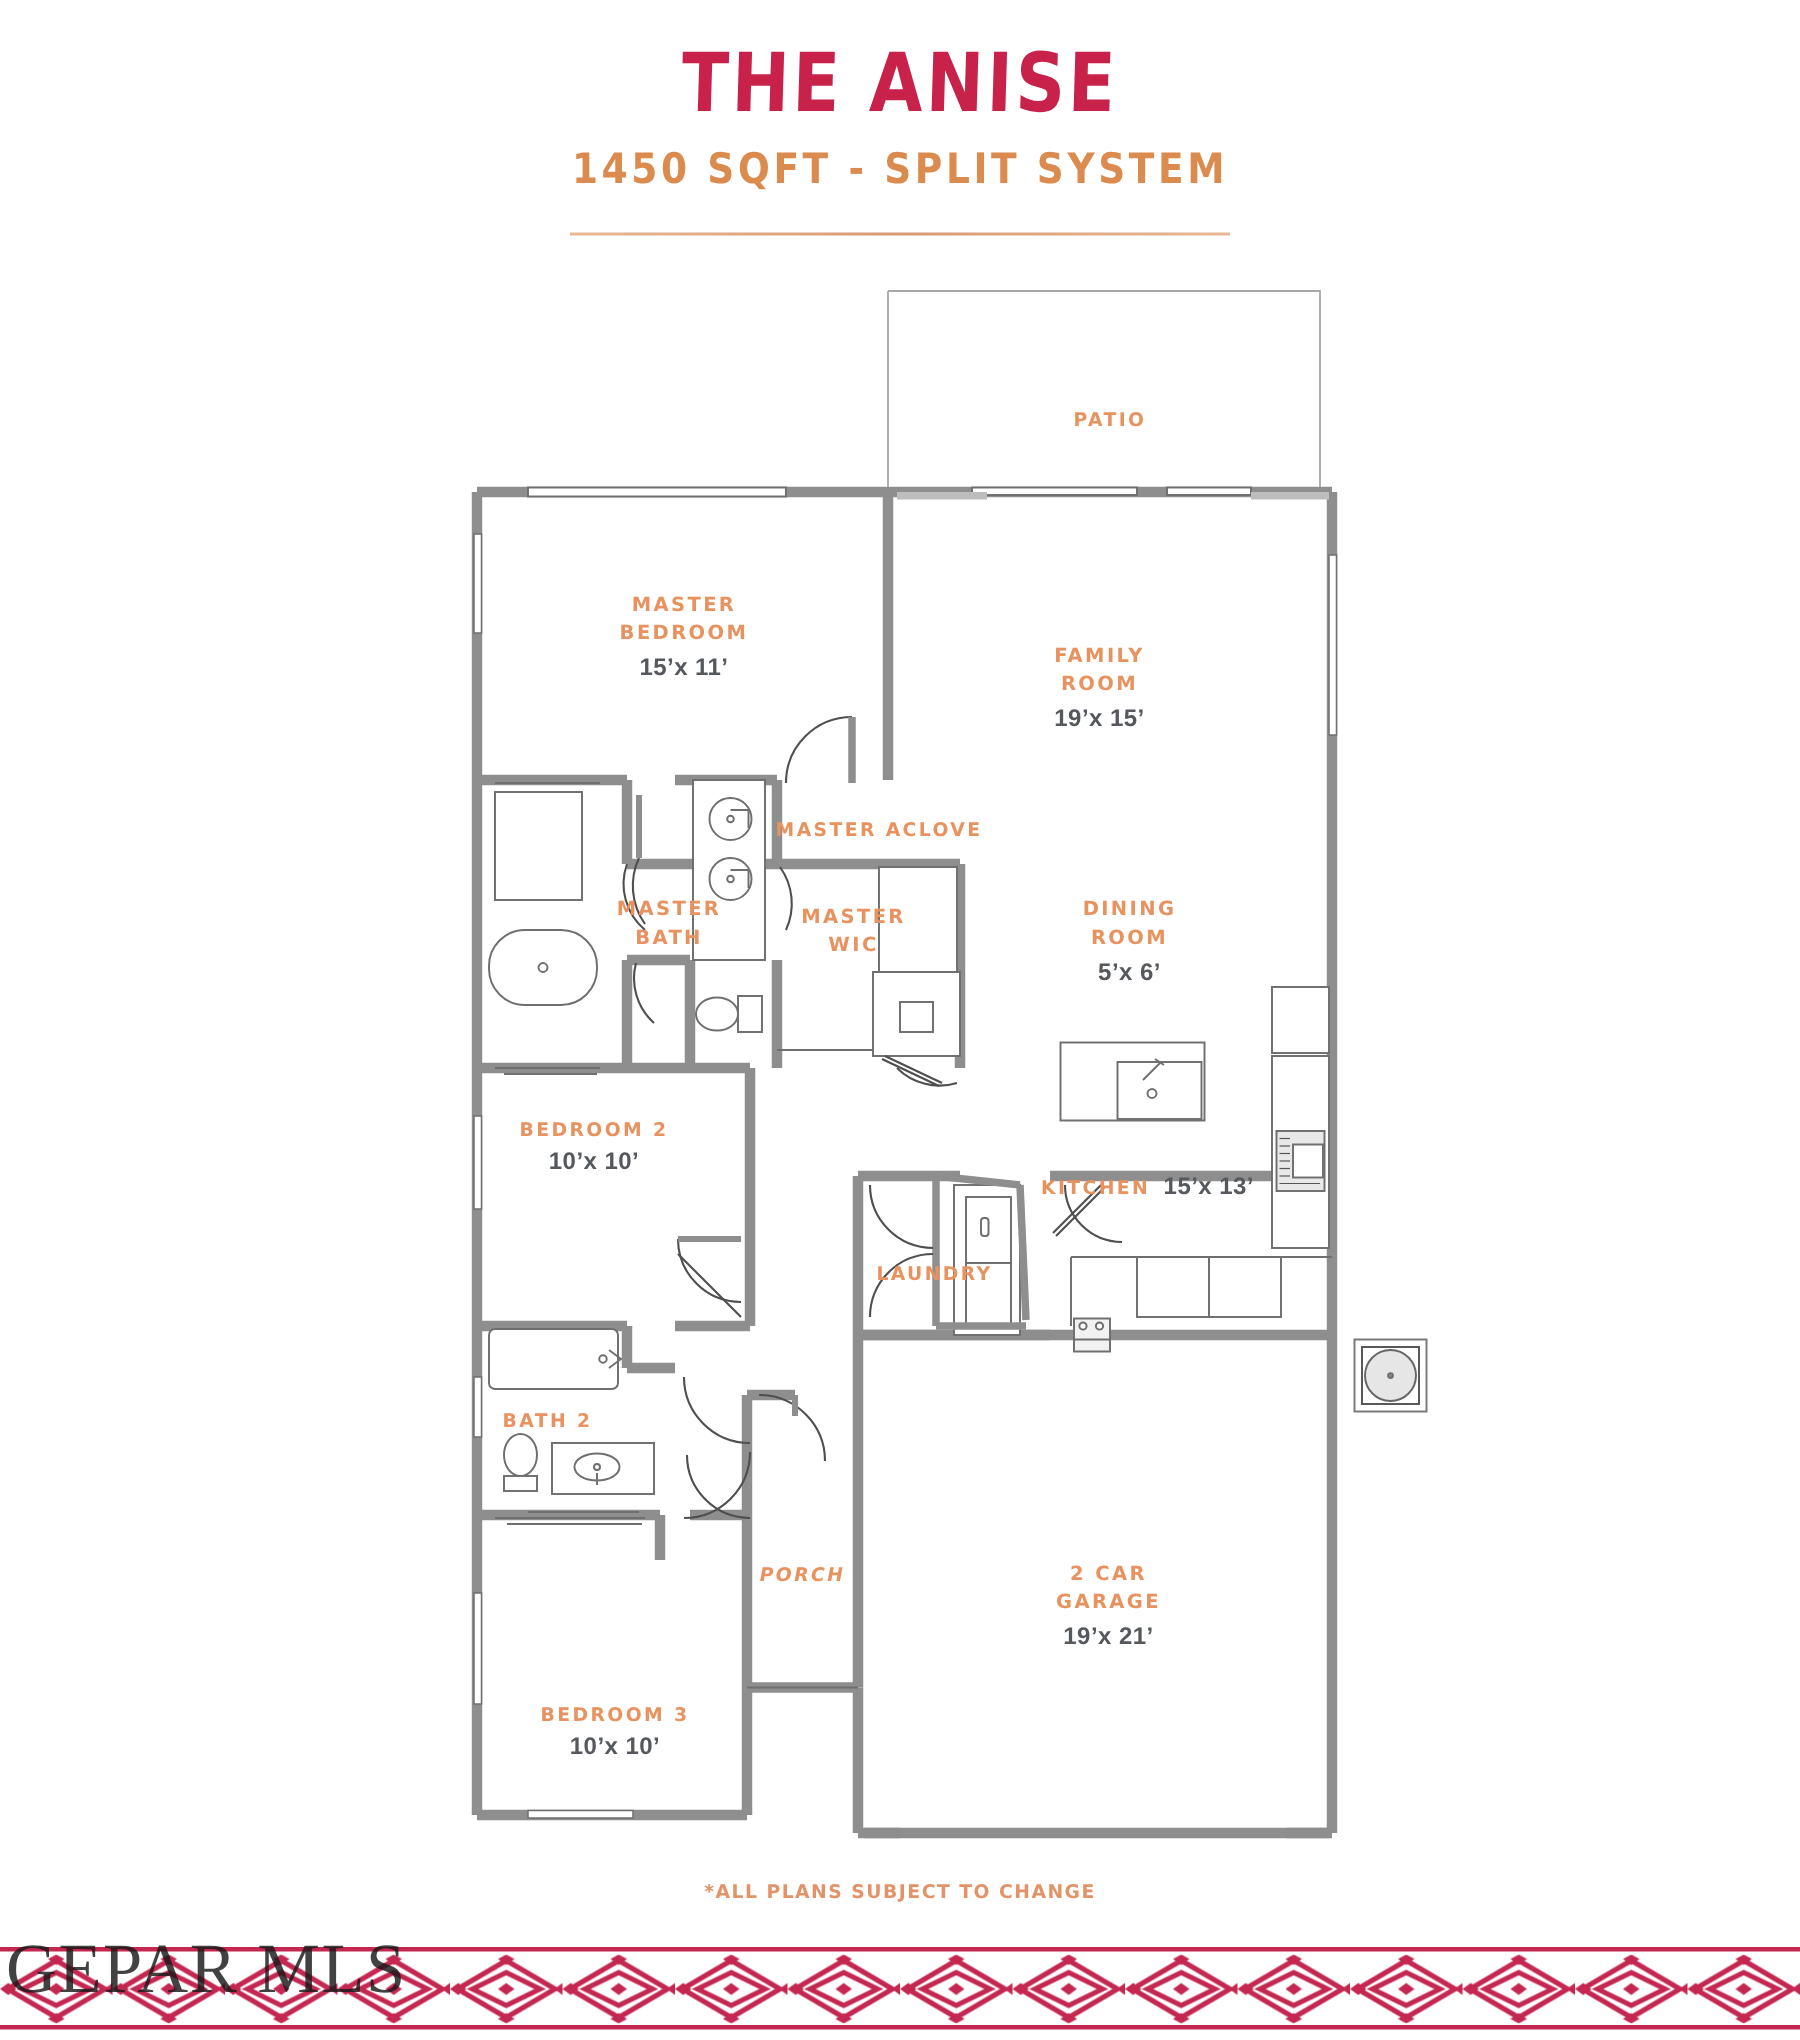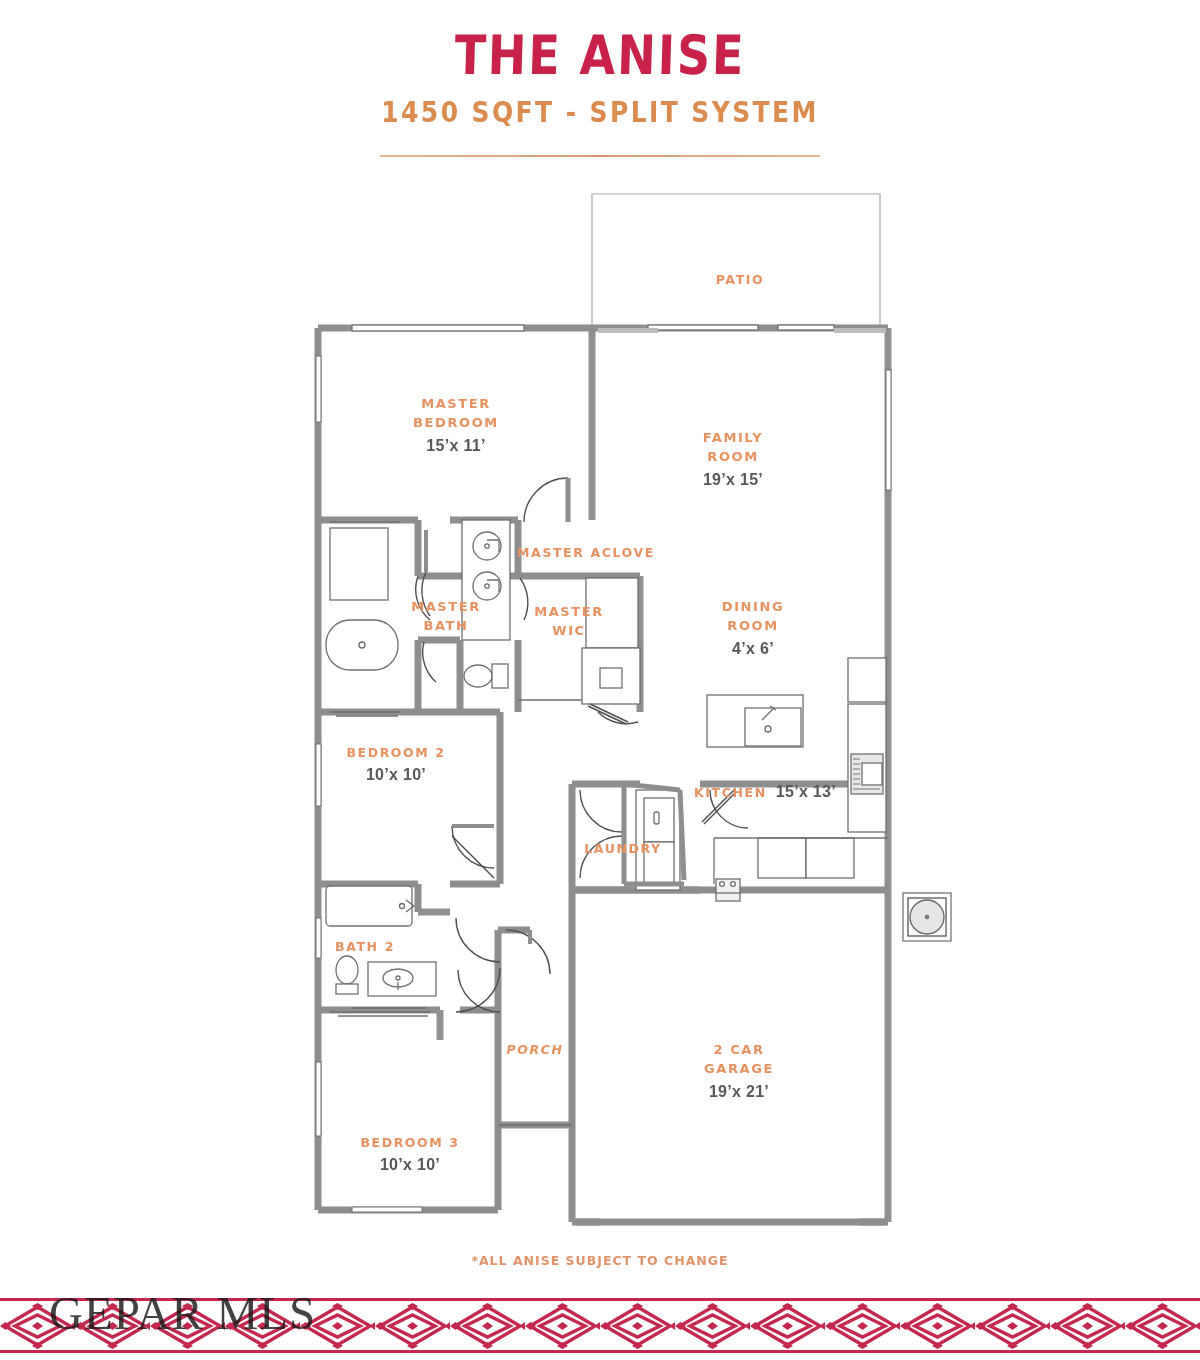"4’x 6’" span.rdim { text: 4’x -> 5’x }
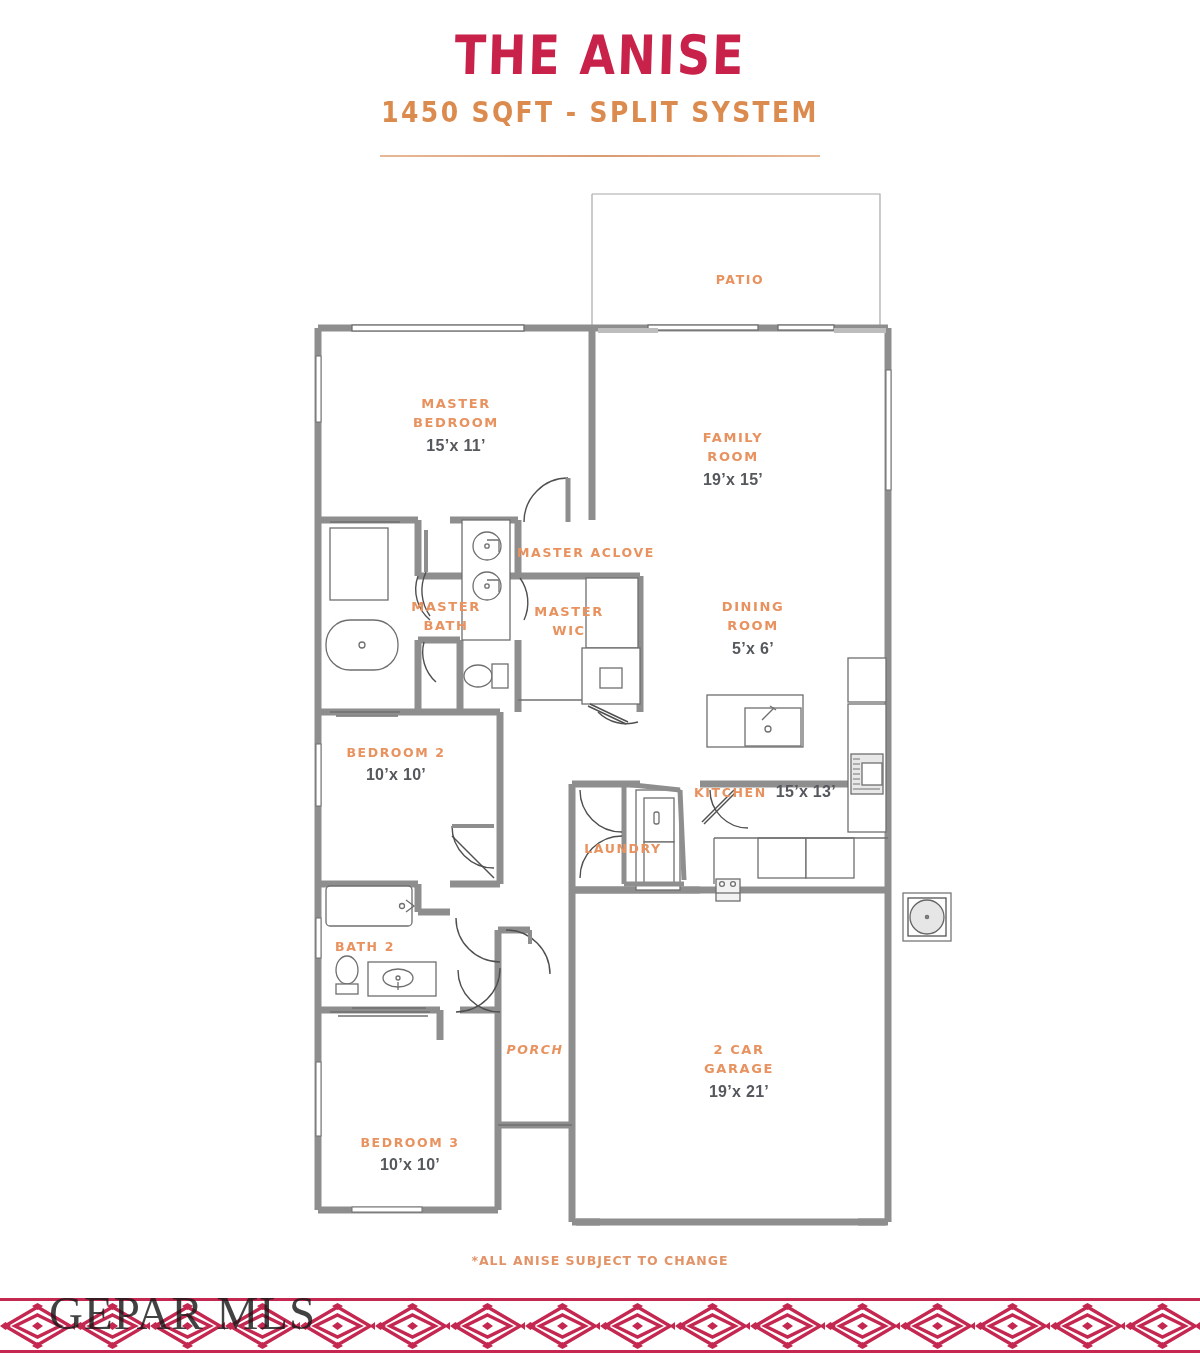"*ALL ANISE SUBJECT TO CHANGE" div { text: ANISE -> PLANS }
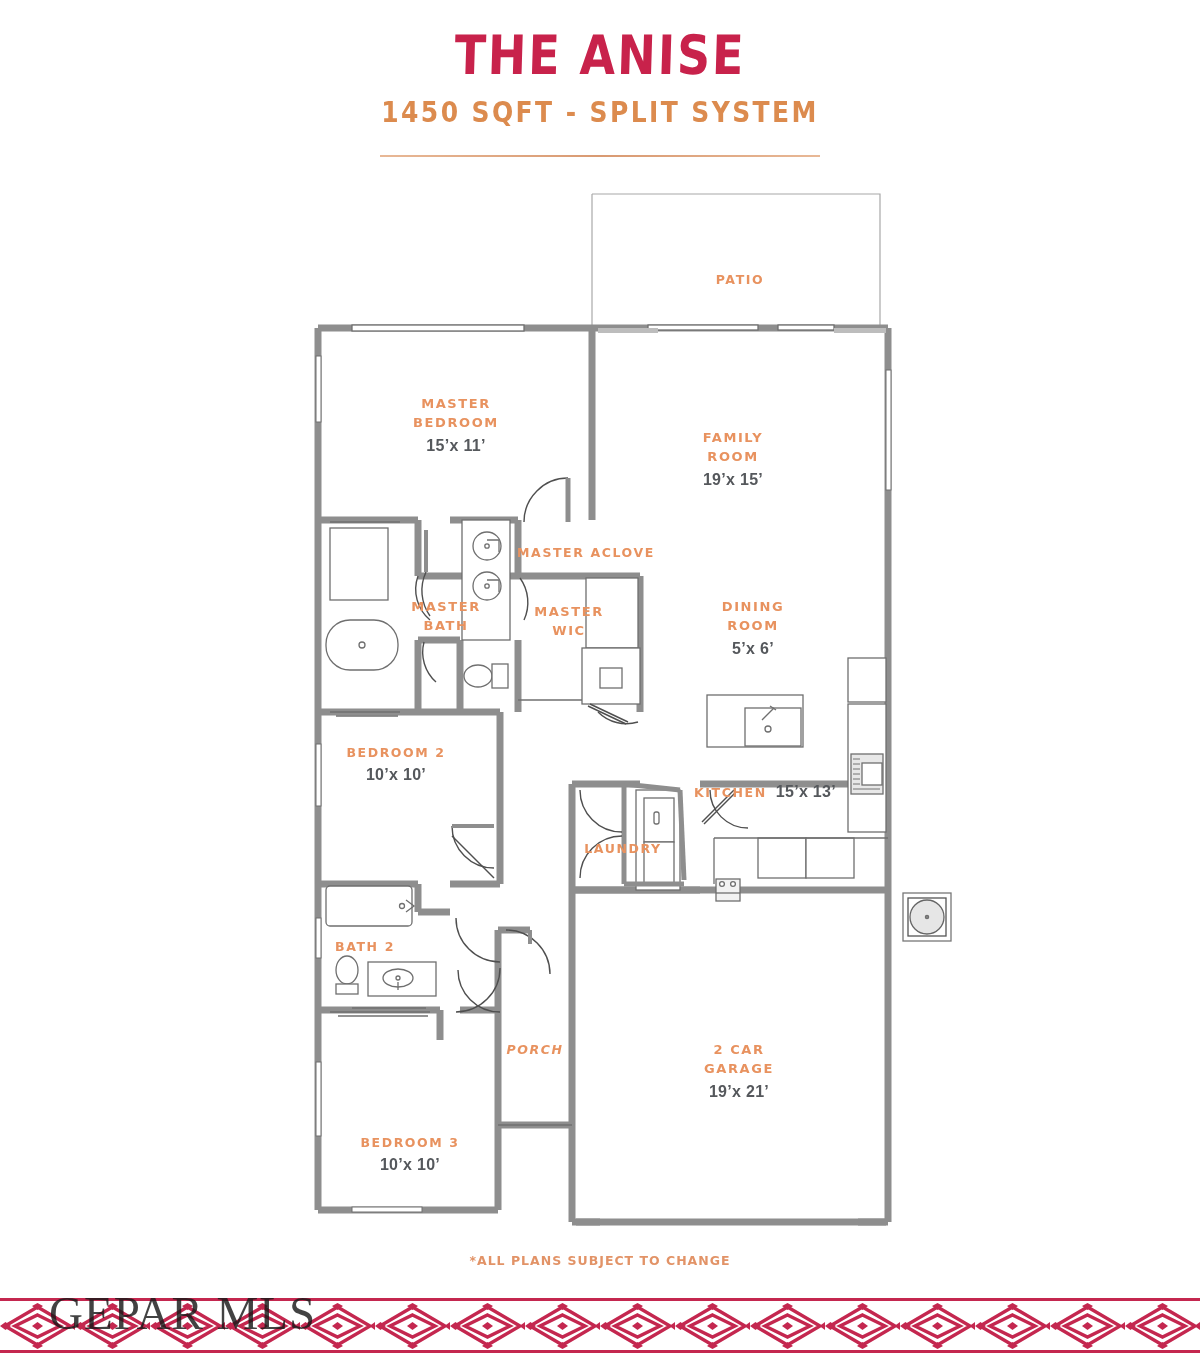"GEPAR MLS" #watermark { margin-left: 45px -> none }
